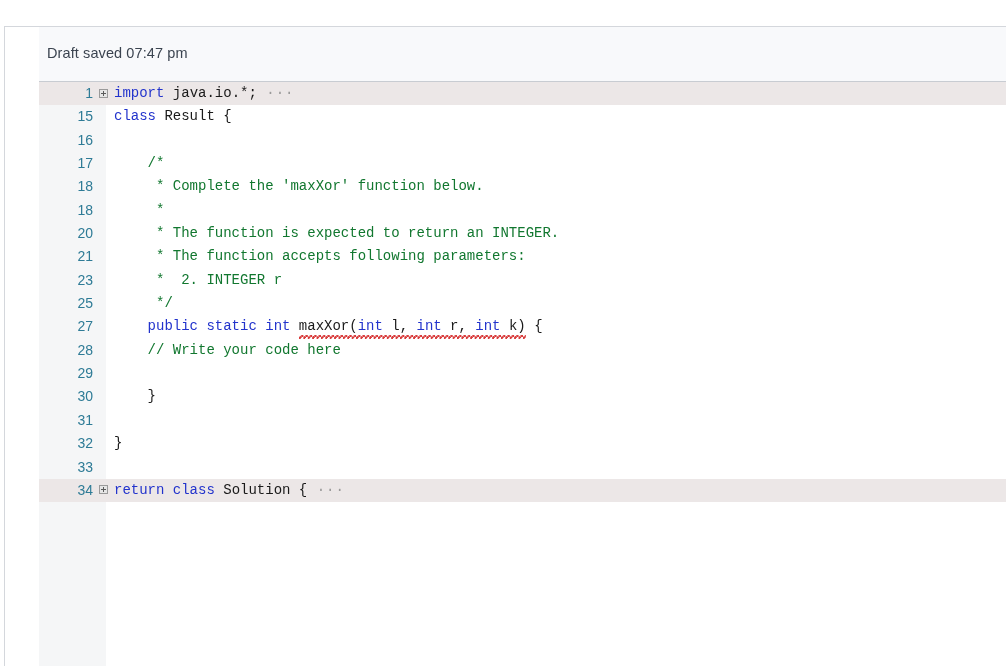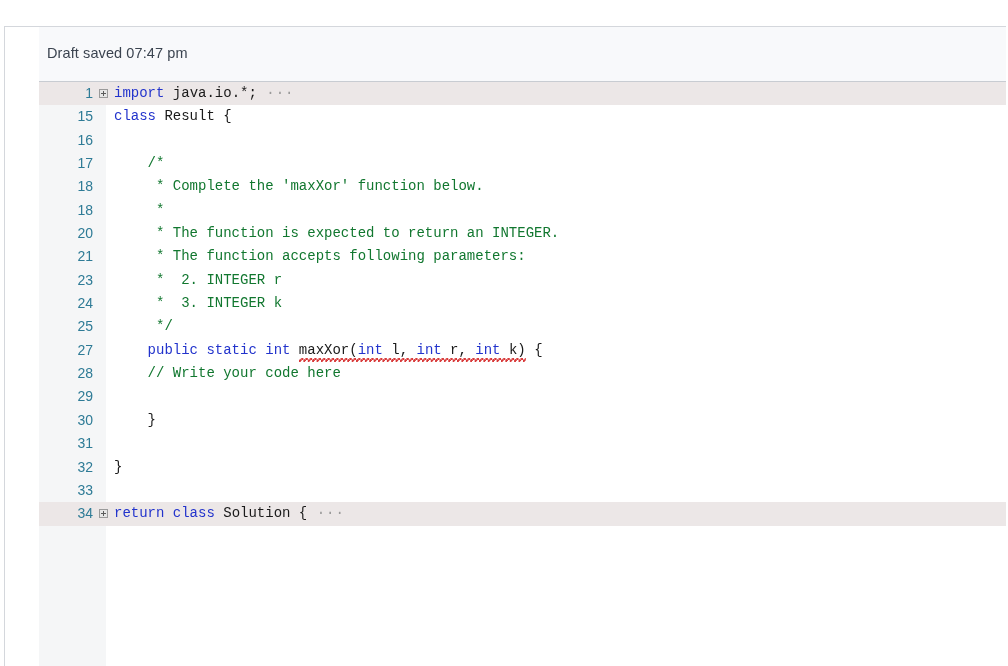"24" div.line { html: <div><div>24</div><div><span> * 3. INTEGER k</span></div></div> -> none }
